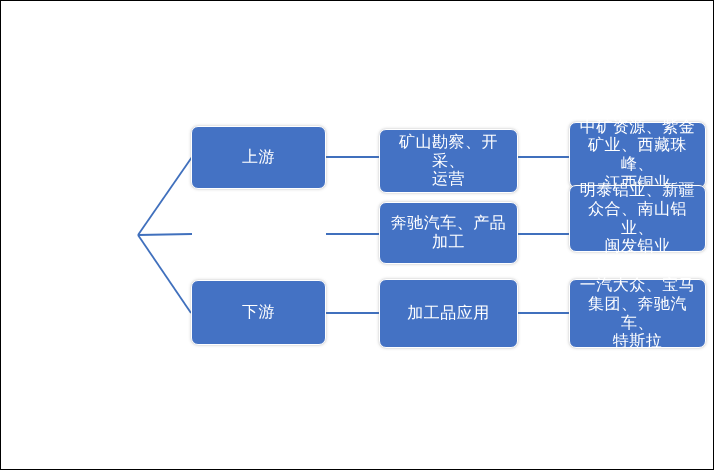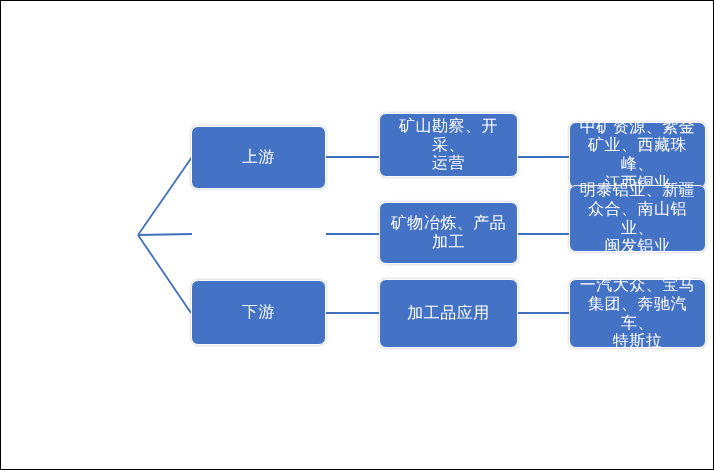"矿山勘察、开采、" .row1.act-col { top: 112px -> 128px }
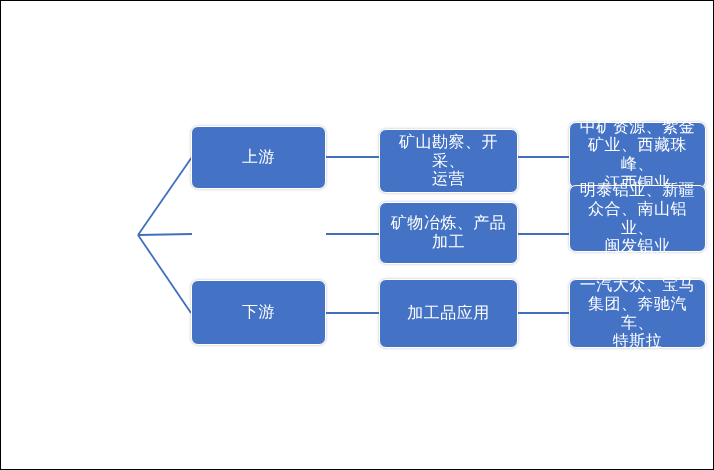"矿物冶炼、产品" div.node { text: 矿物冶炼 -> 奔驰汽车 }
